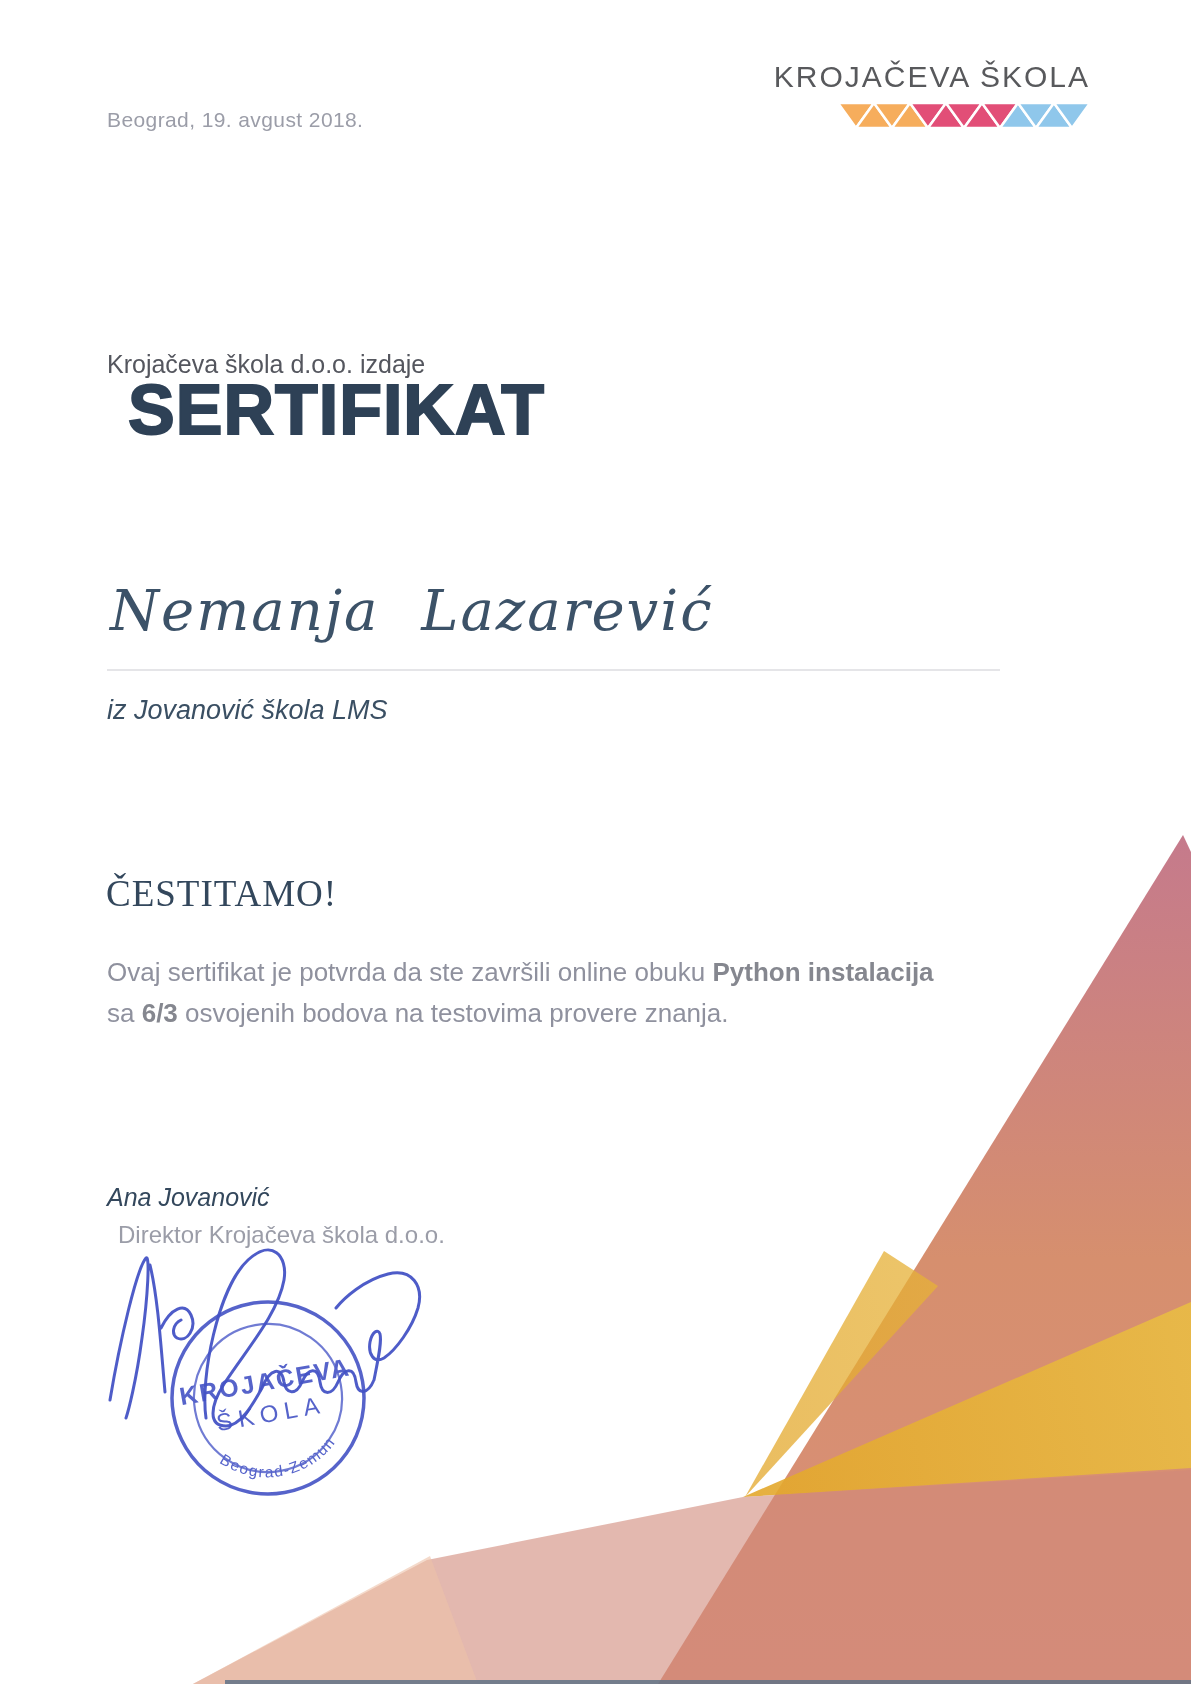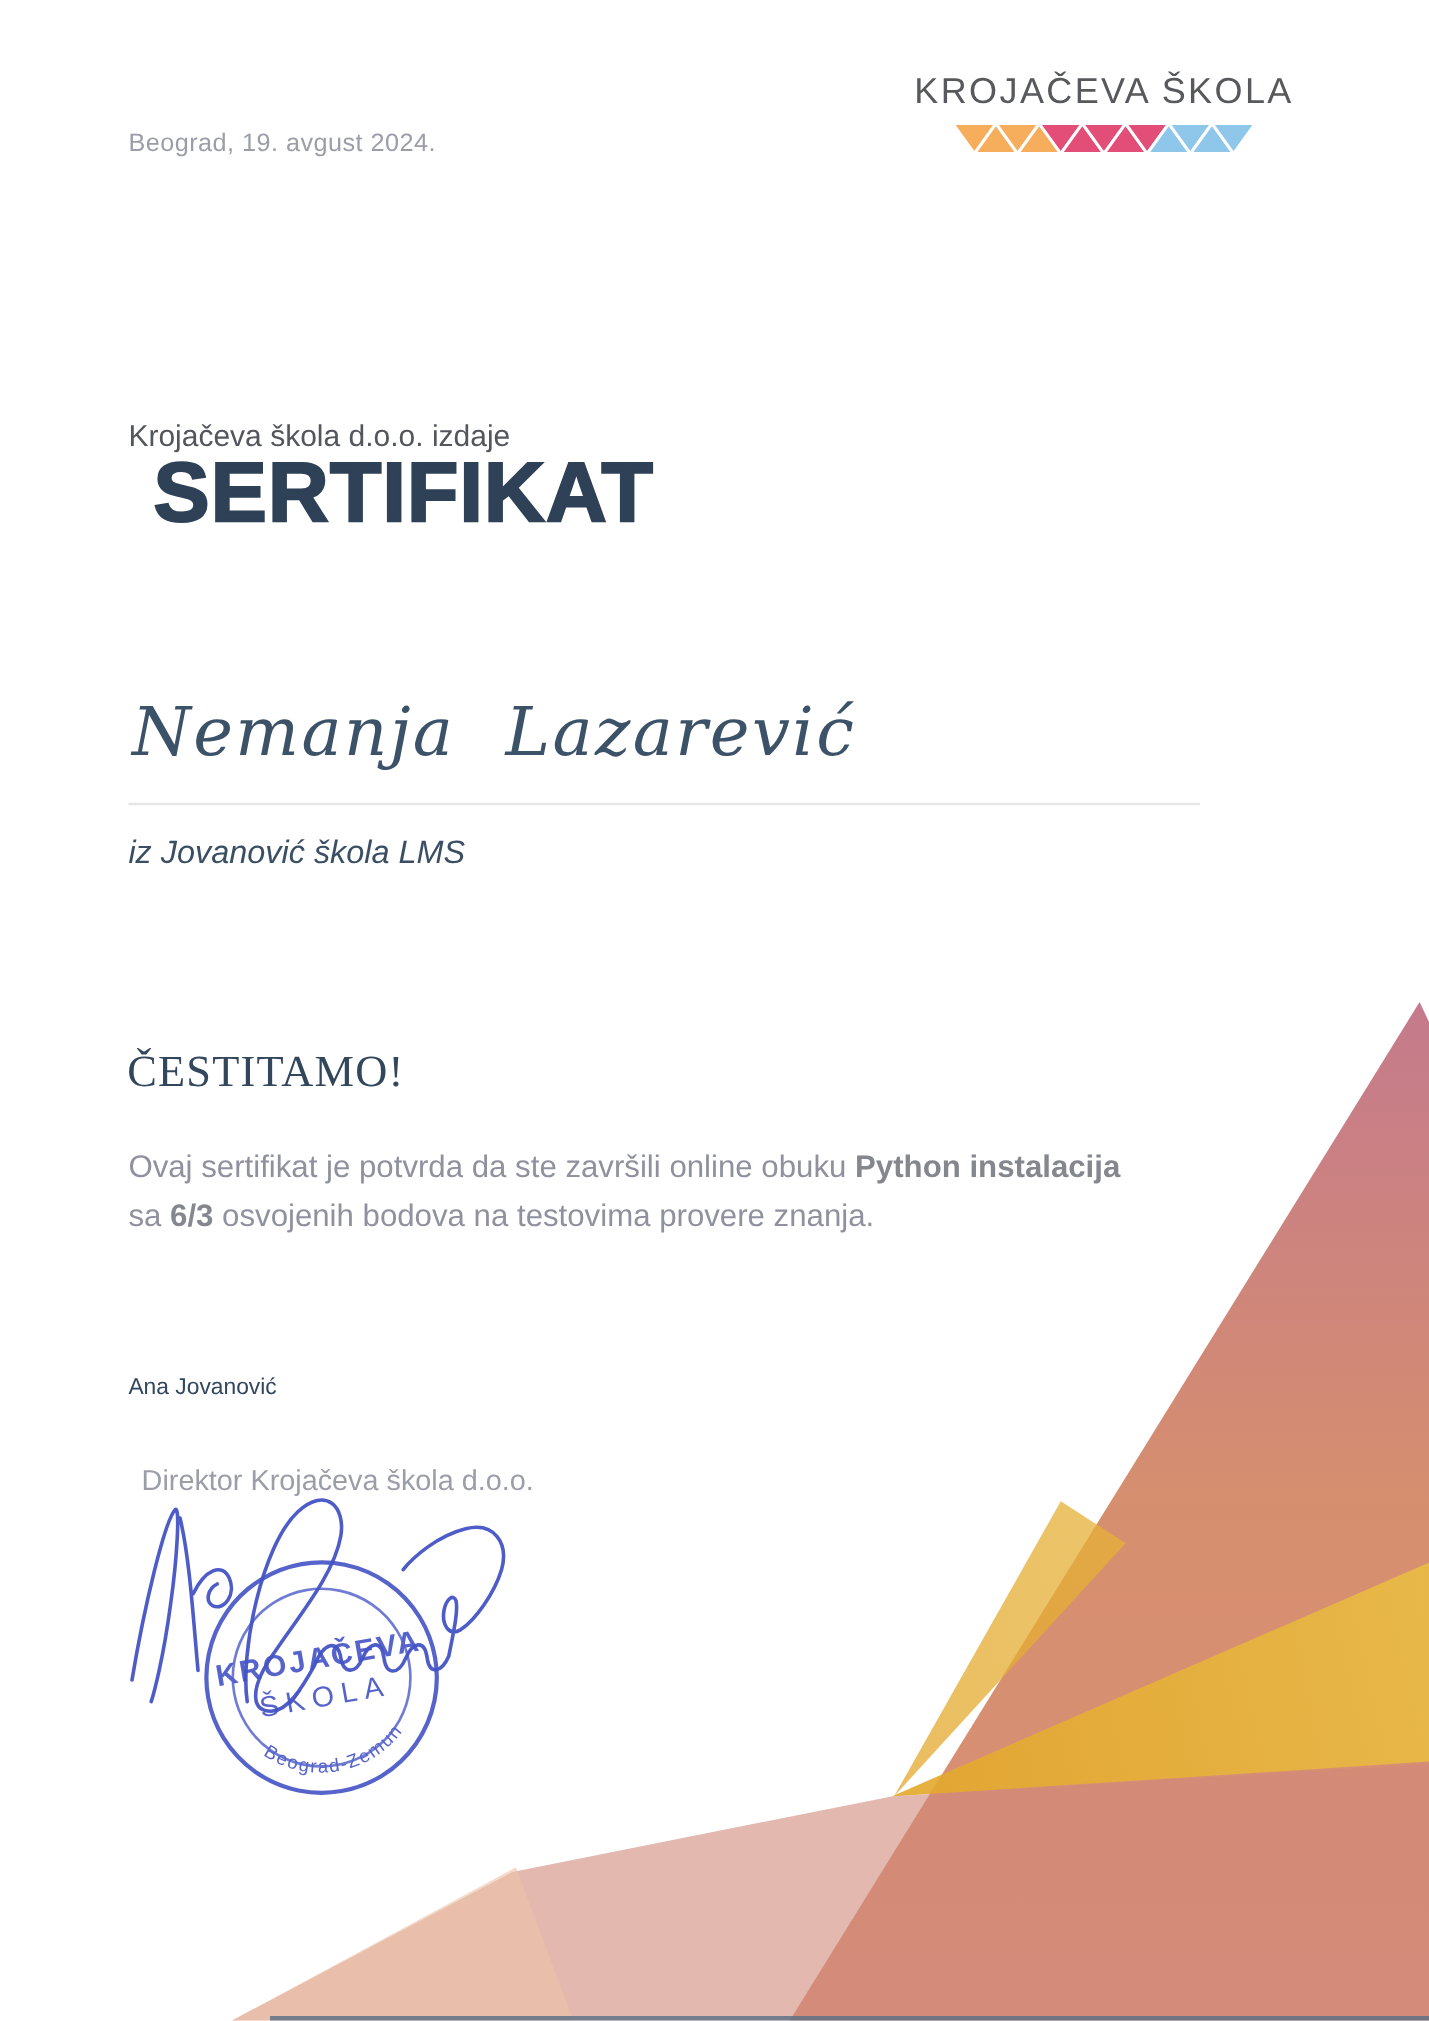"KROJAČEVA ŠKOLA" .logo { align-items: center -> flex-end }
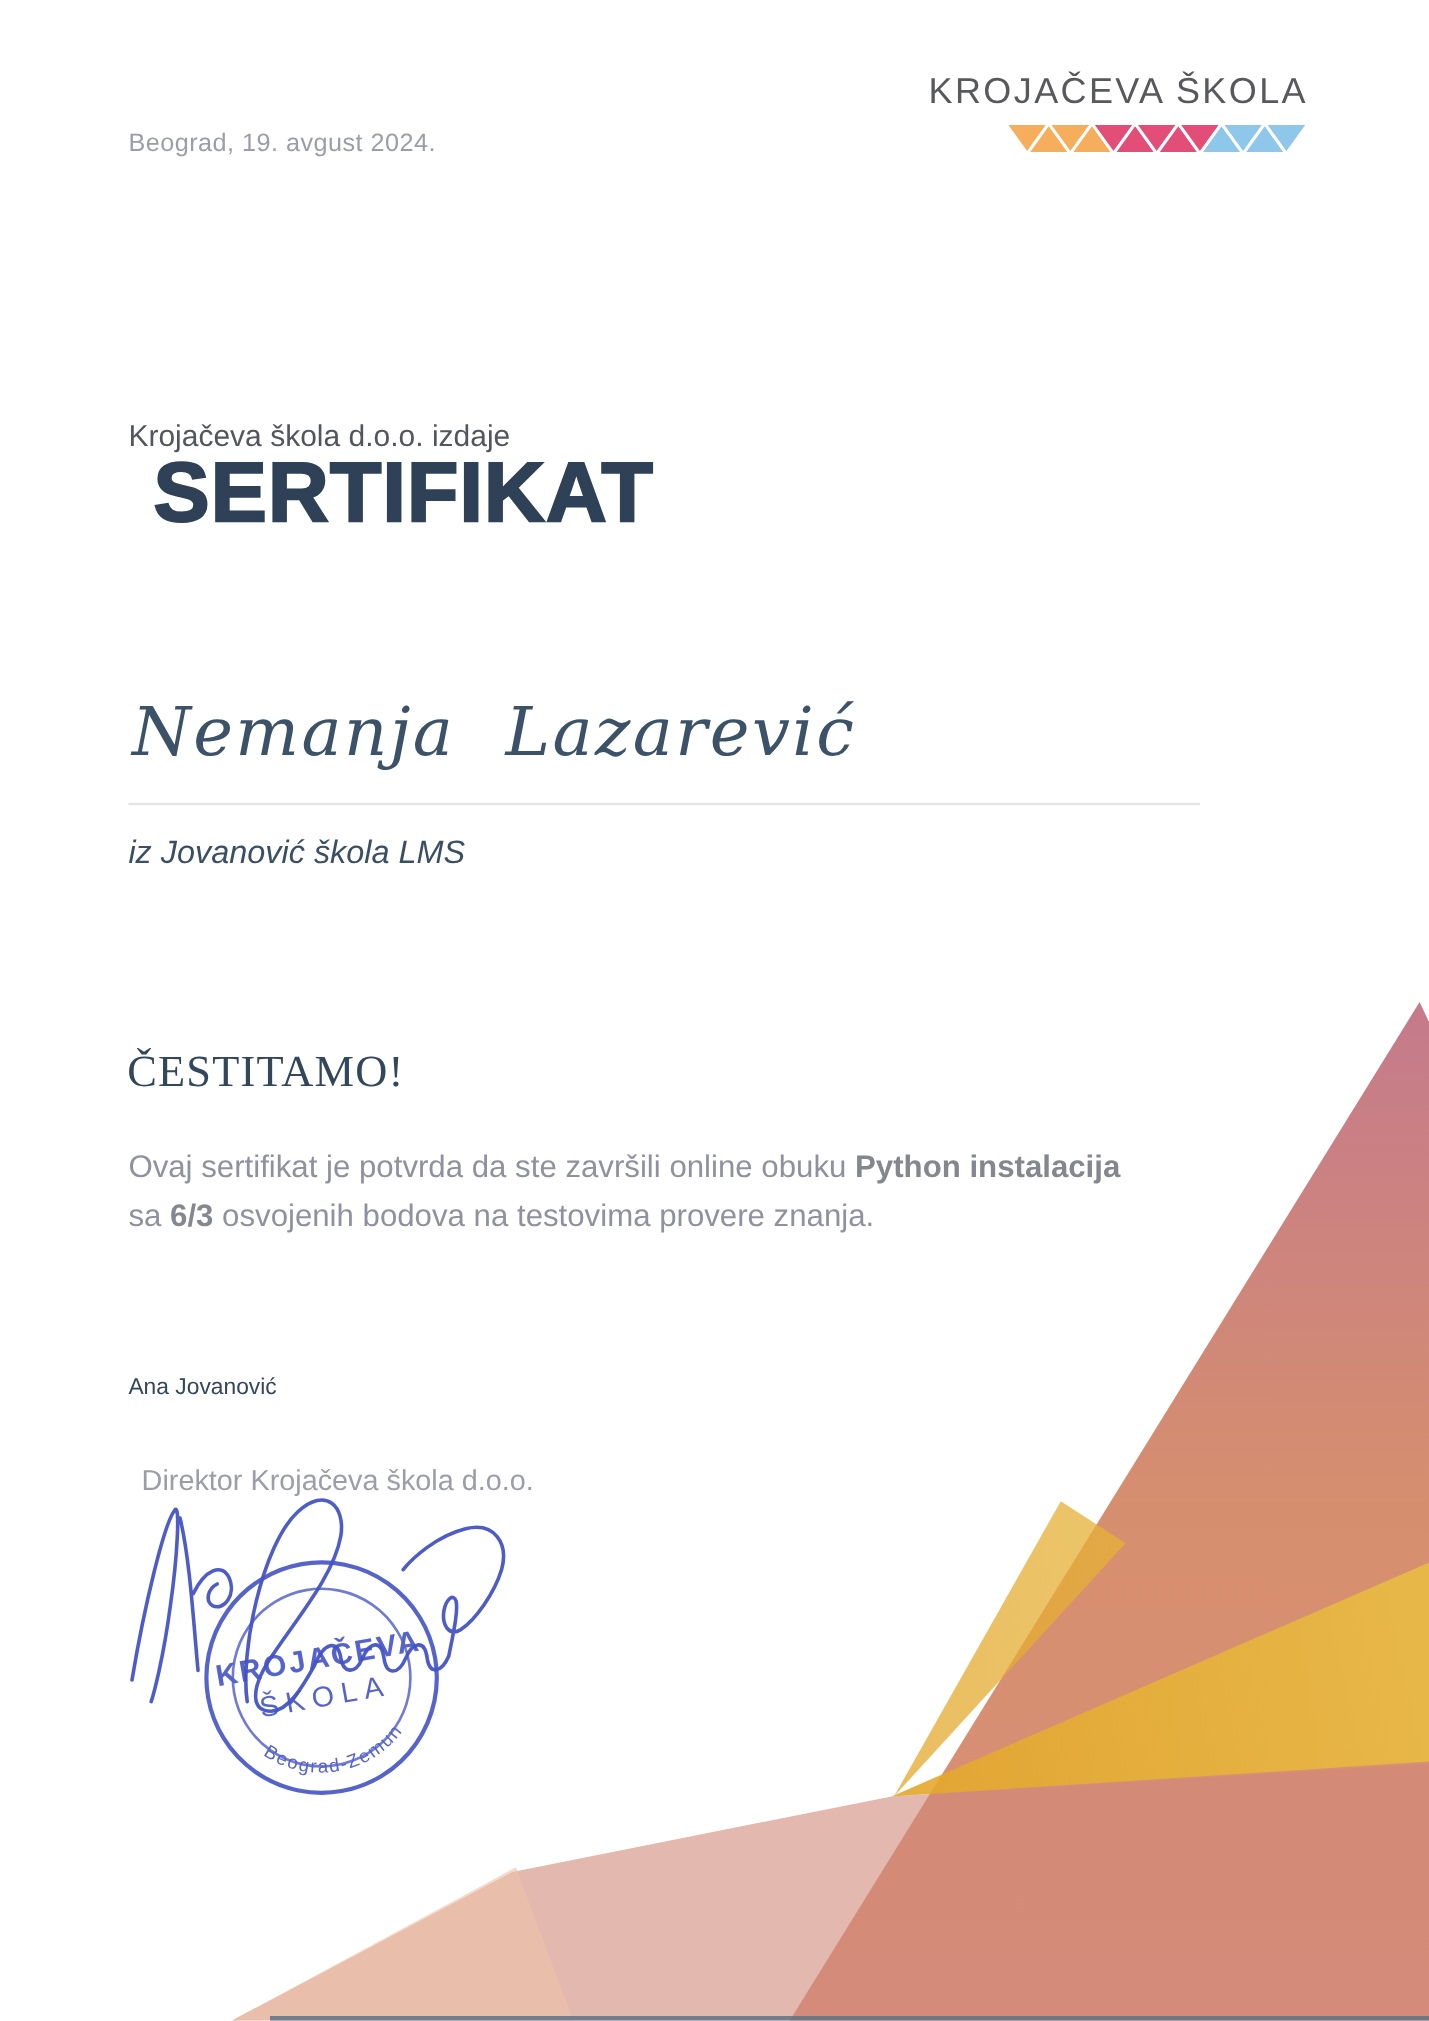"Beograd, 19. avgust 2024." div.layer { text: 2024 -> 2018 }
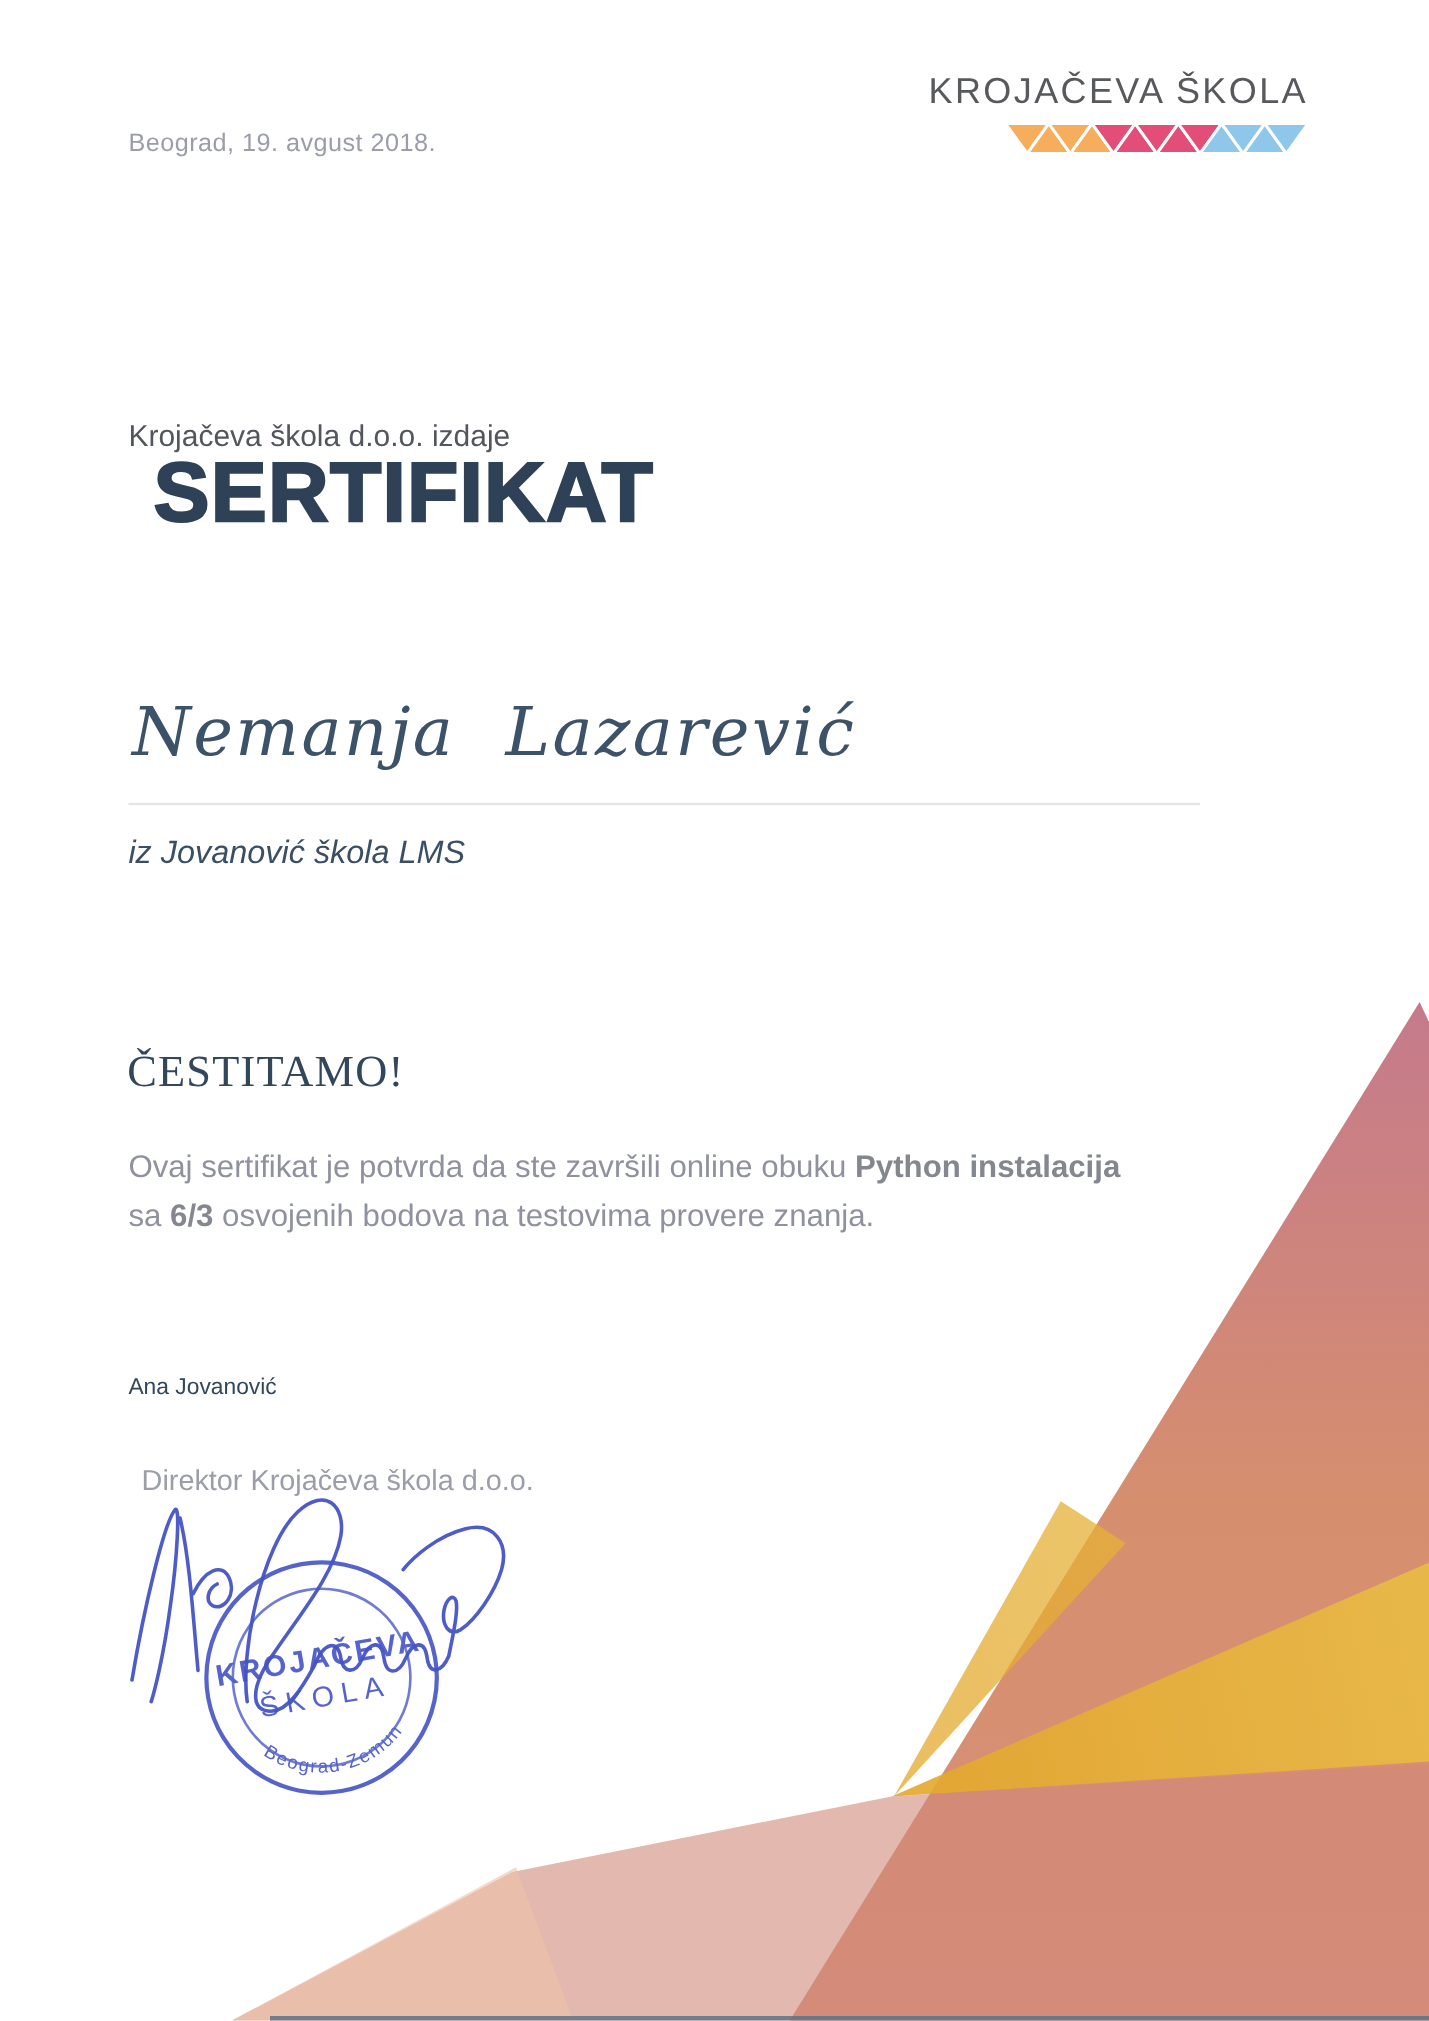"Ana Jovanović" .sig-name { font-size: 19px -> 25px; font-style: none -> italic; top: 1146px -> 1183px }
